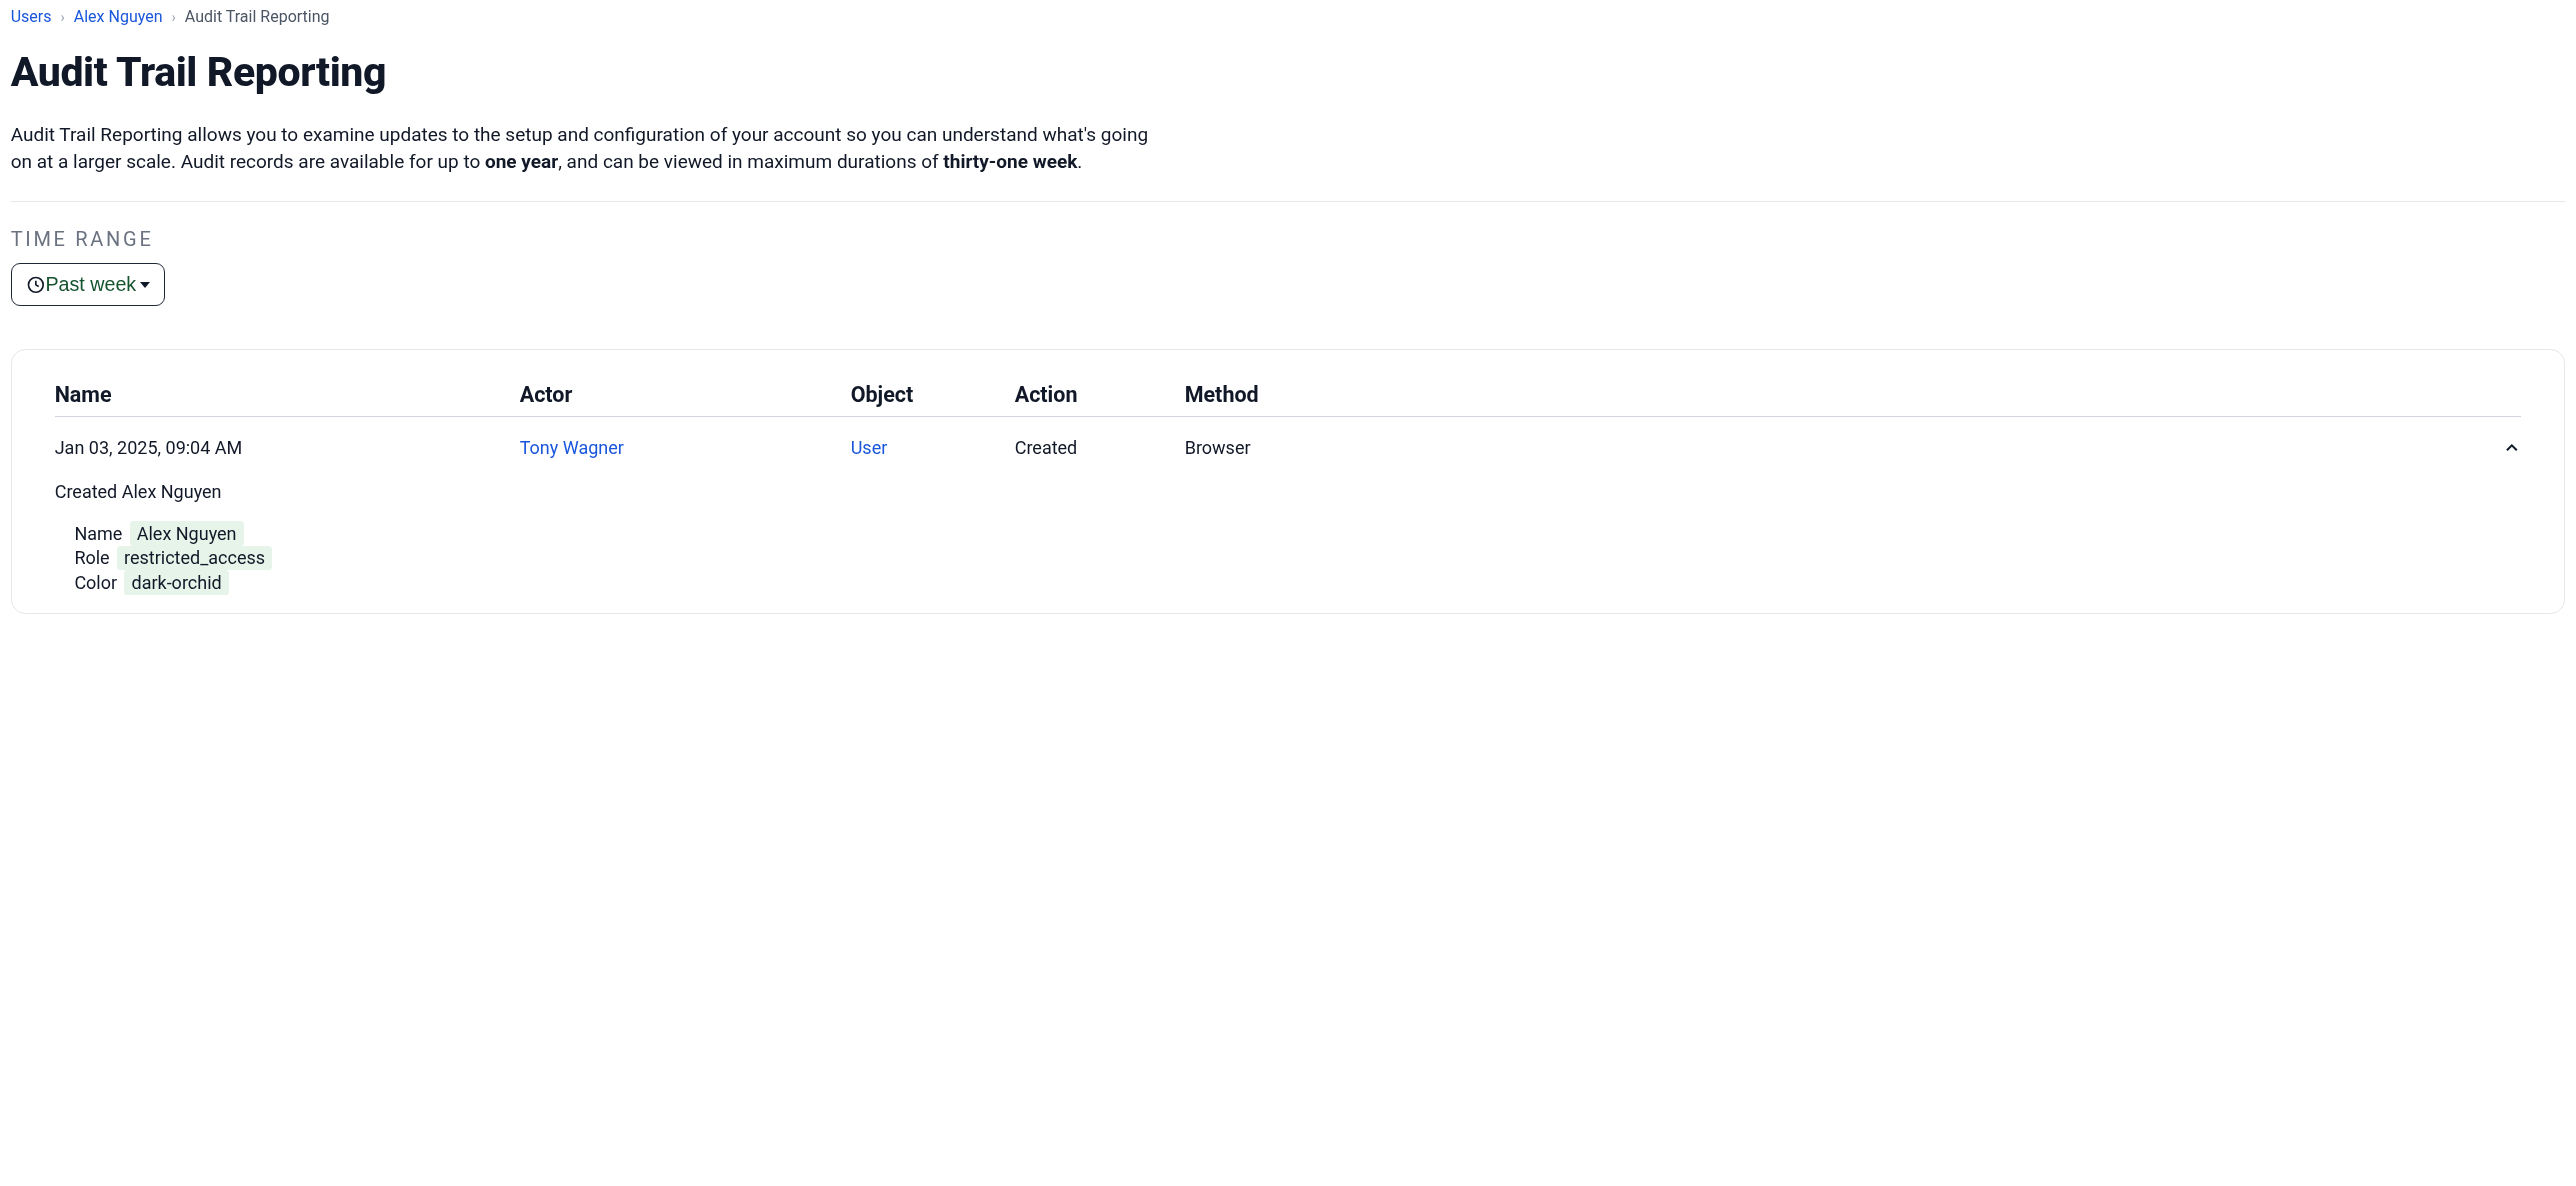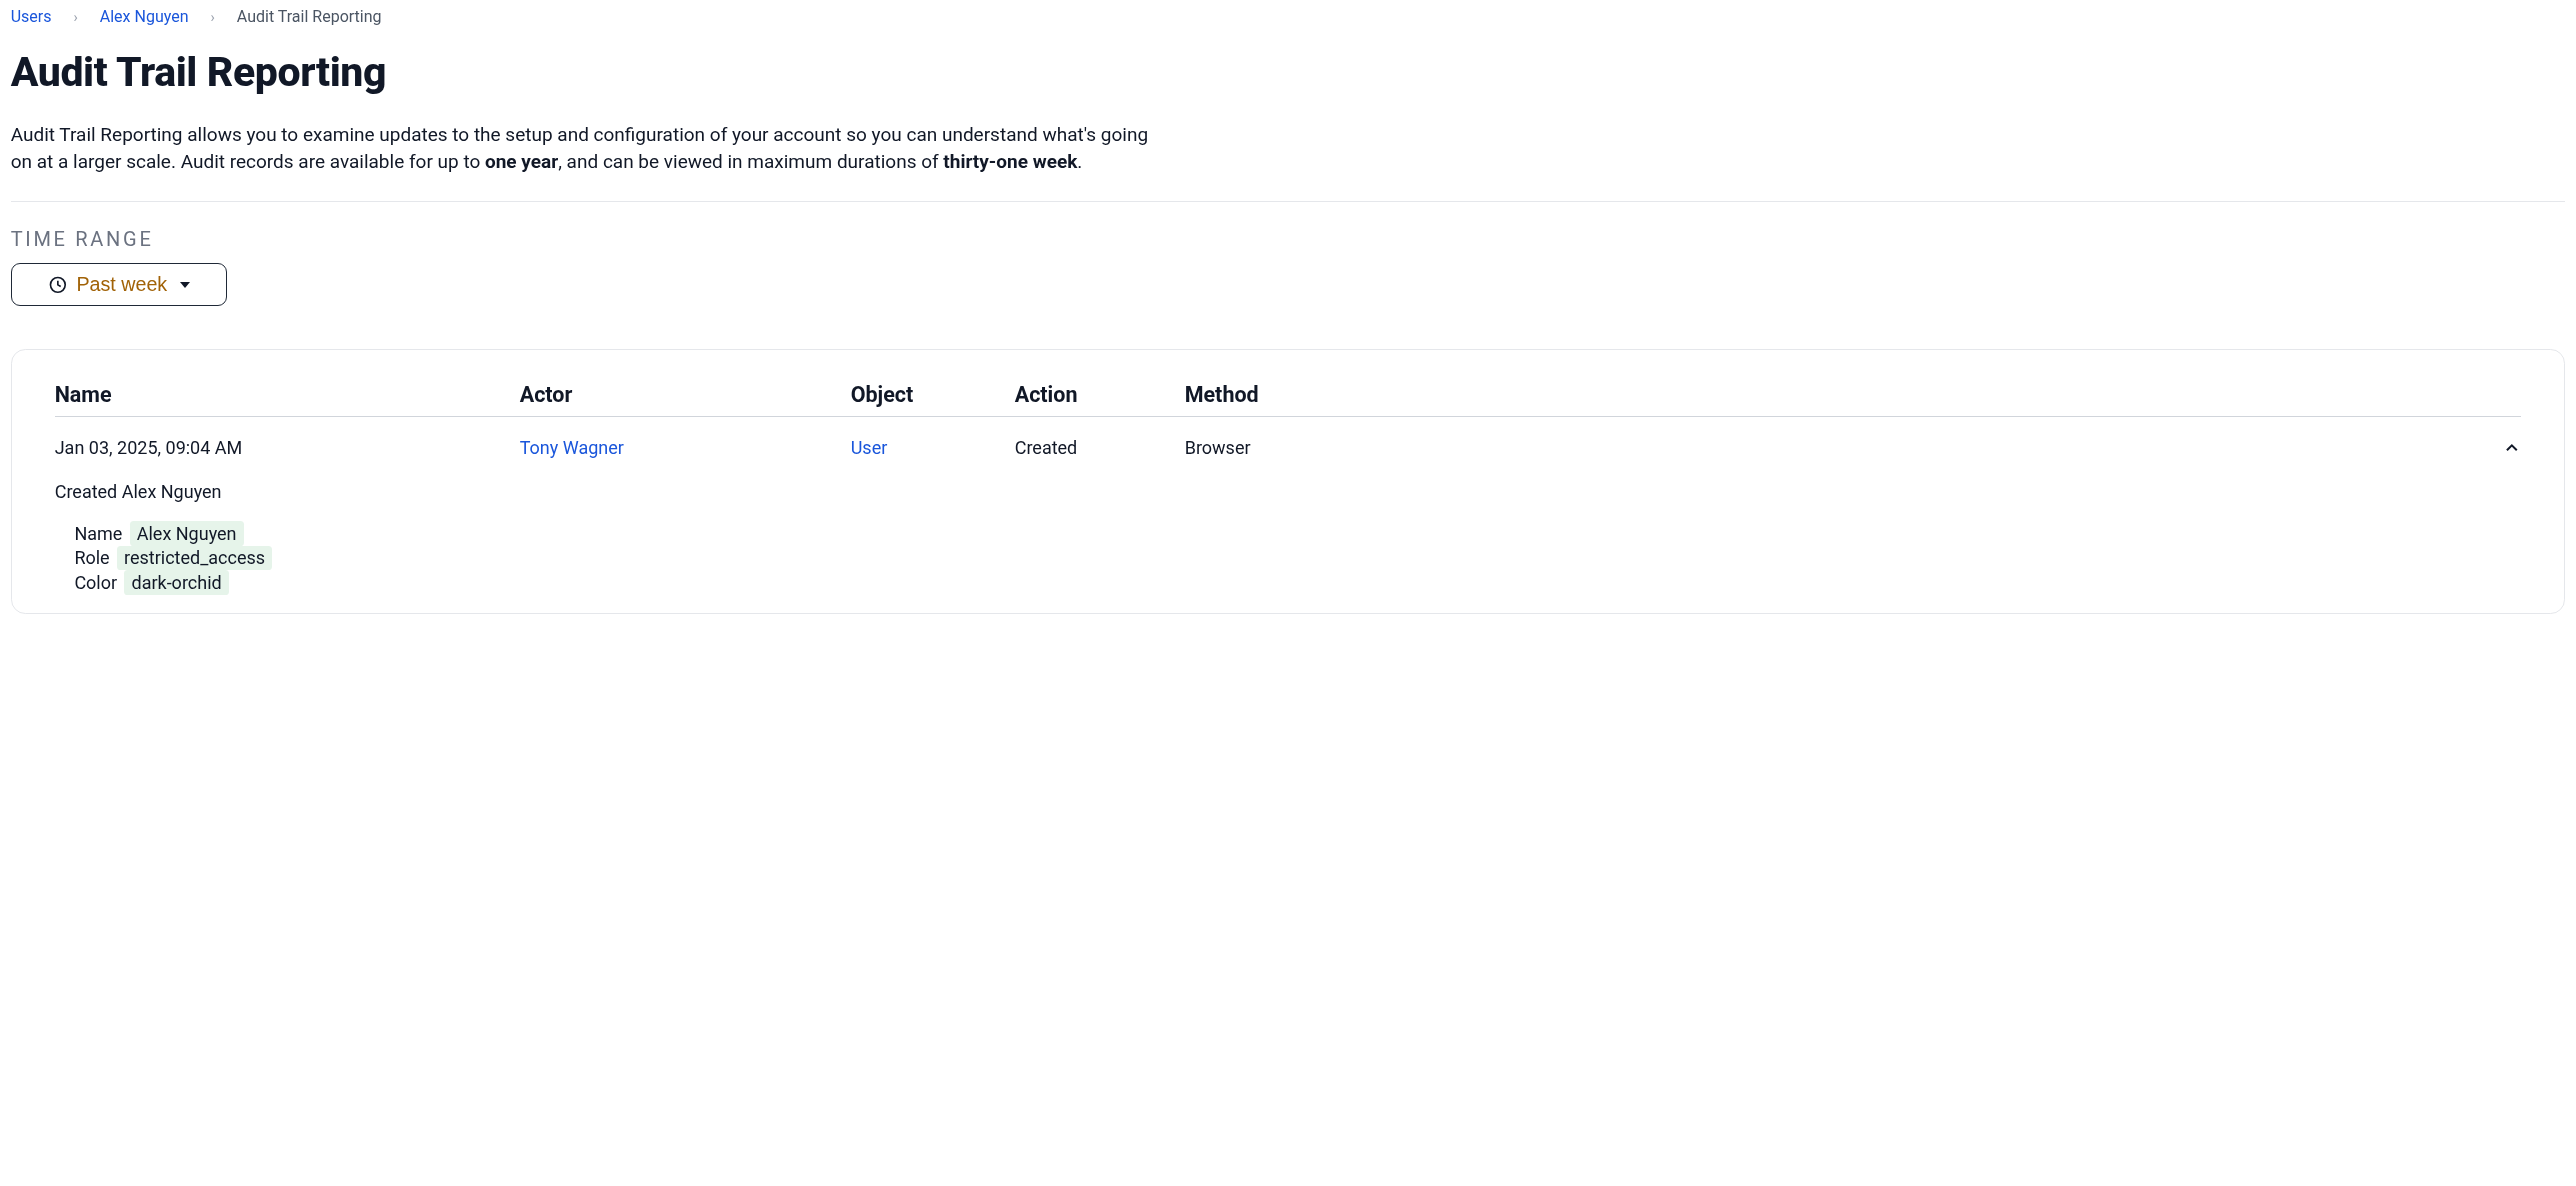"Users" .breadcrumb { gap: 22px -> 9px }
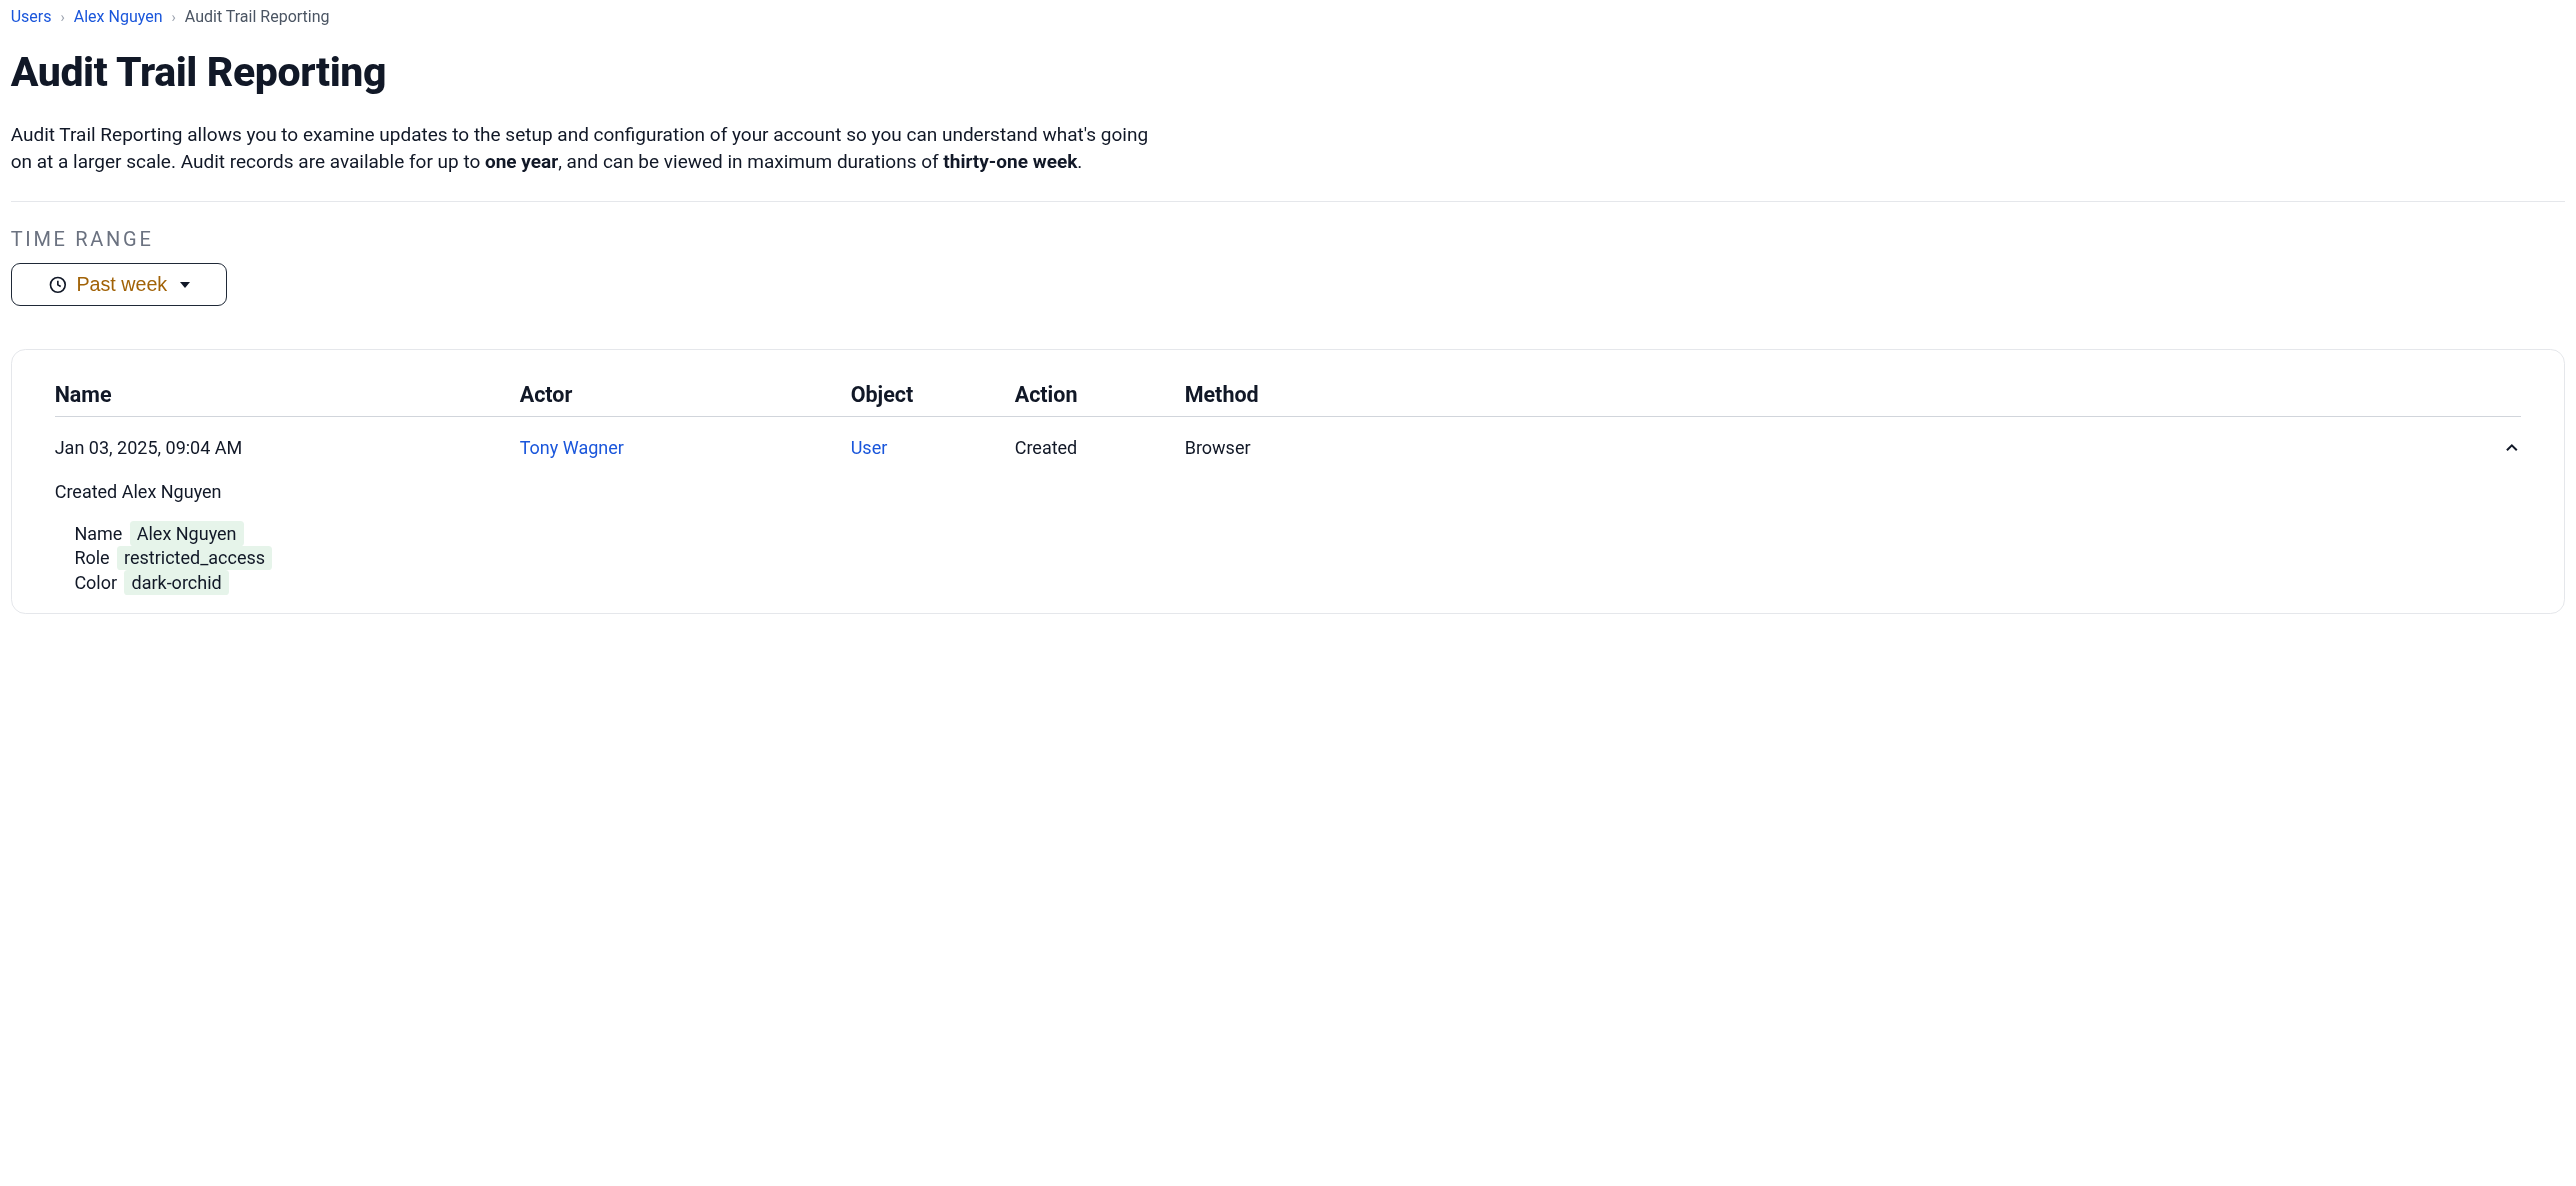"Past week" .time-range-btn { color: #a16207 -> #14532d; gap: 9px -> none; padding: 9px 36px -> 9px 14px }
